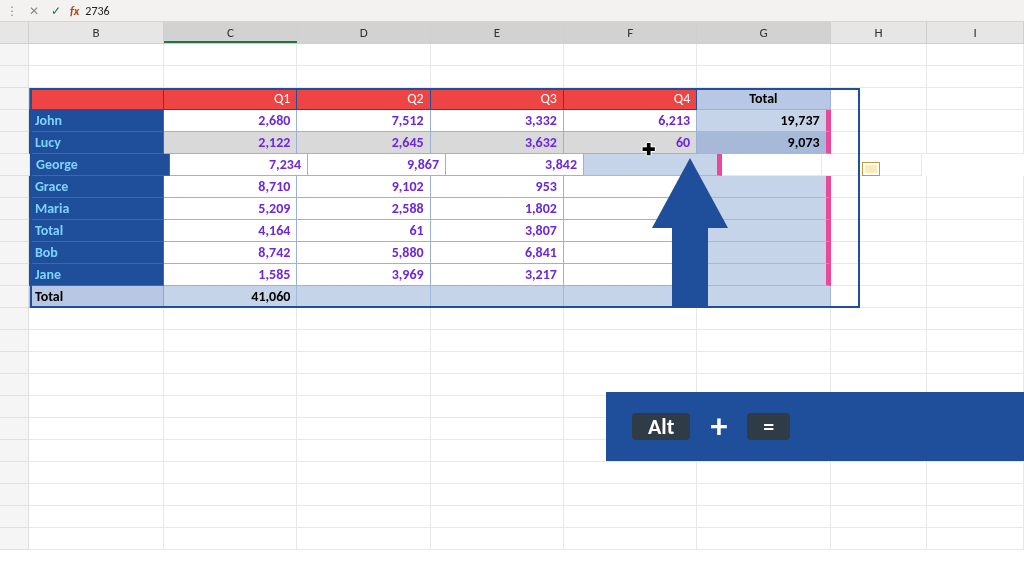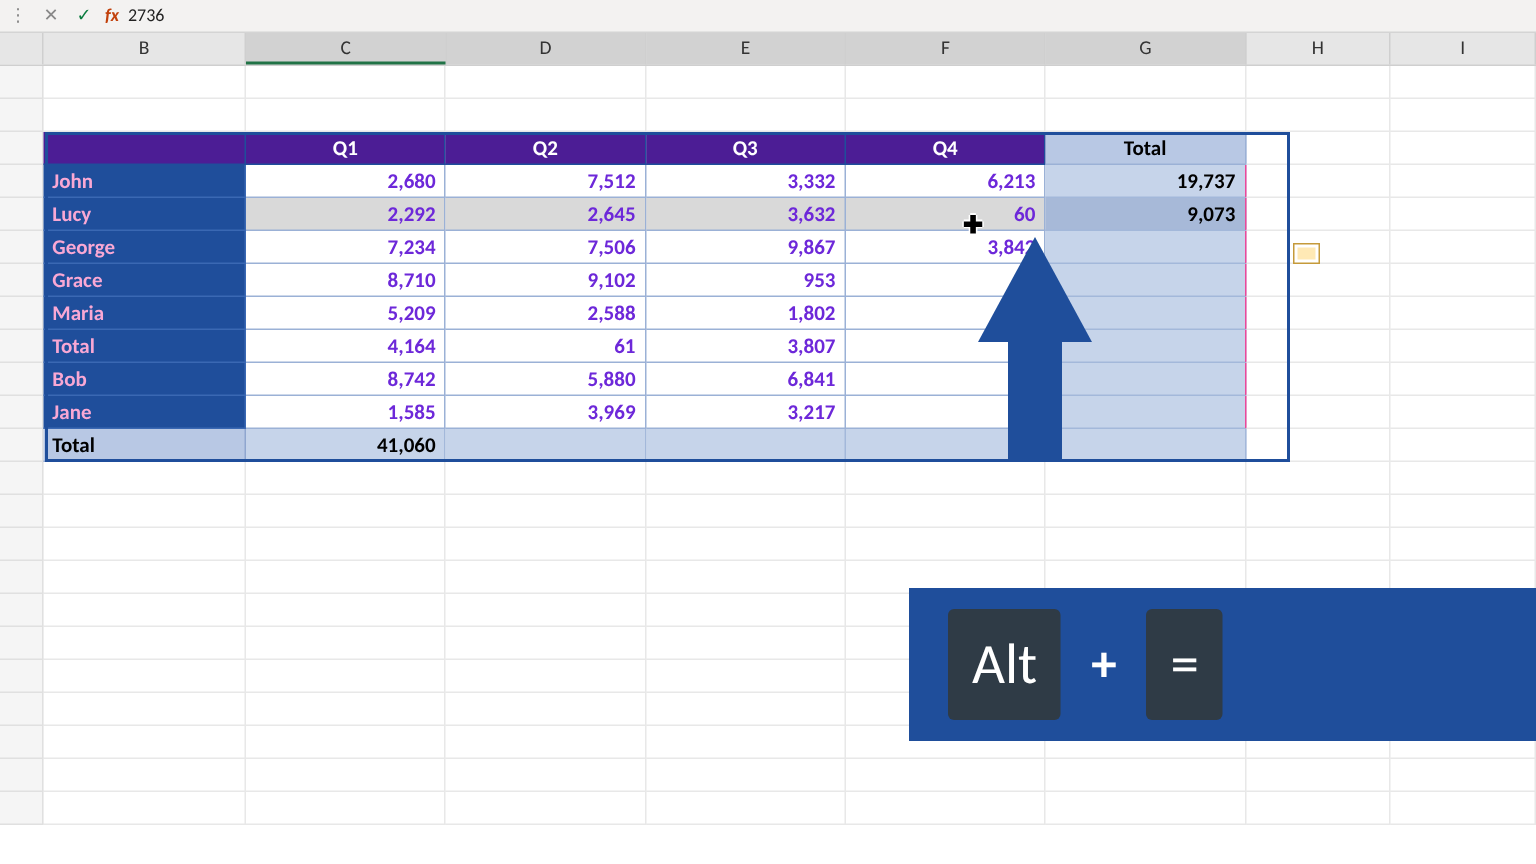"Q1" .thead { background: #4c1d95 -> #ef4444; font-weight: bold -> normal; text-align: center -> right }
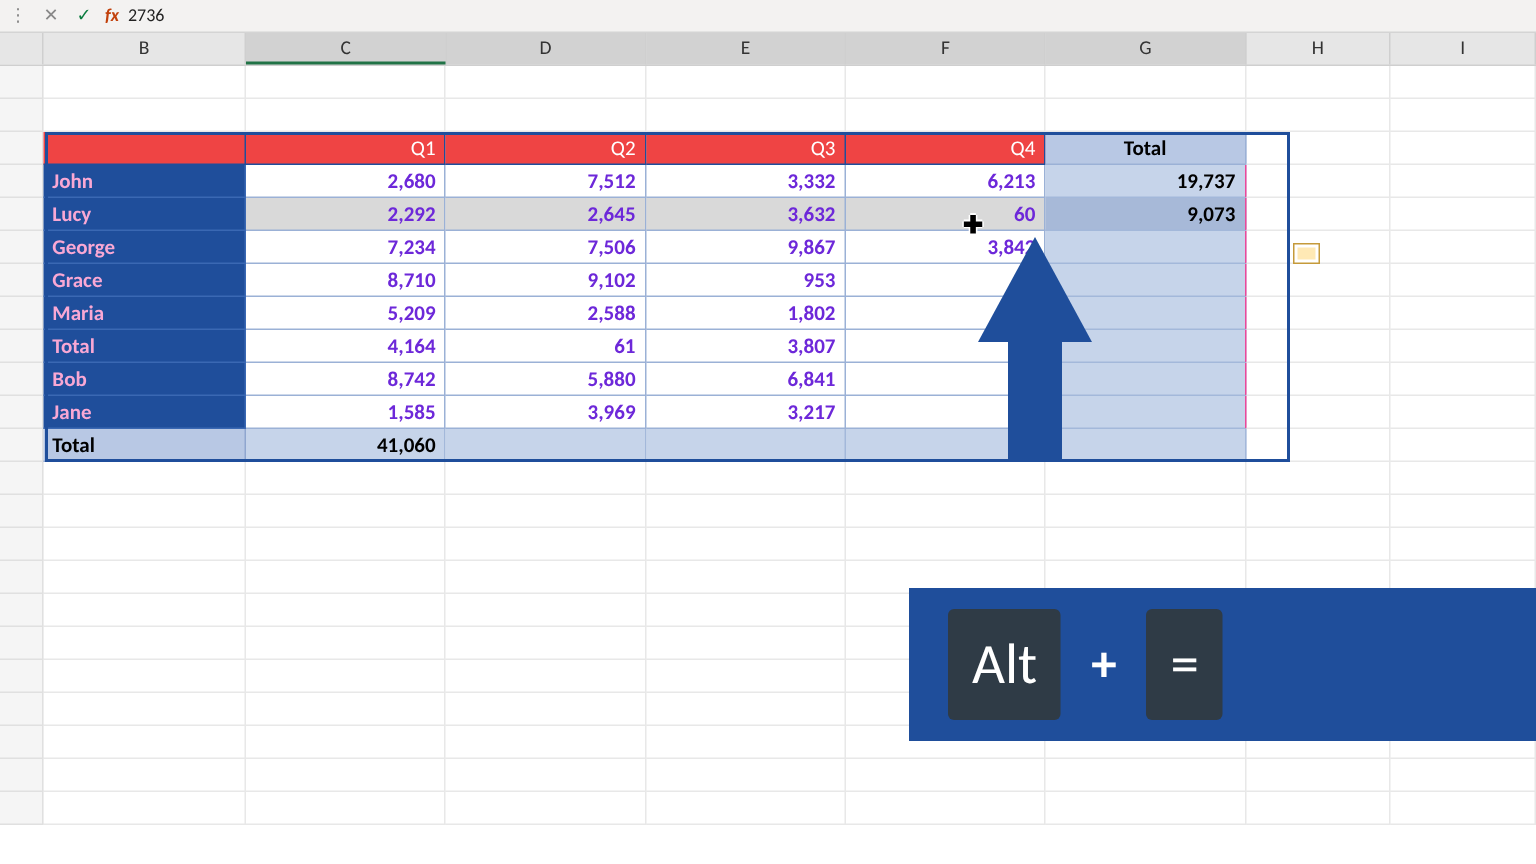"John" .tlabel { color: #f9a8d4 -> #7dd3fc }
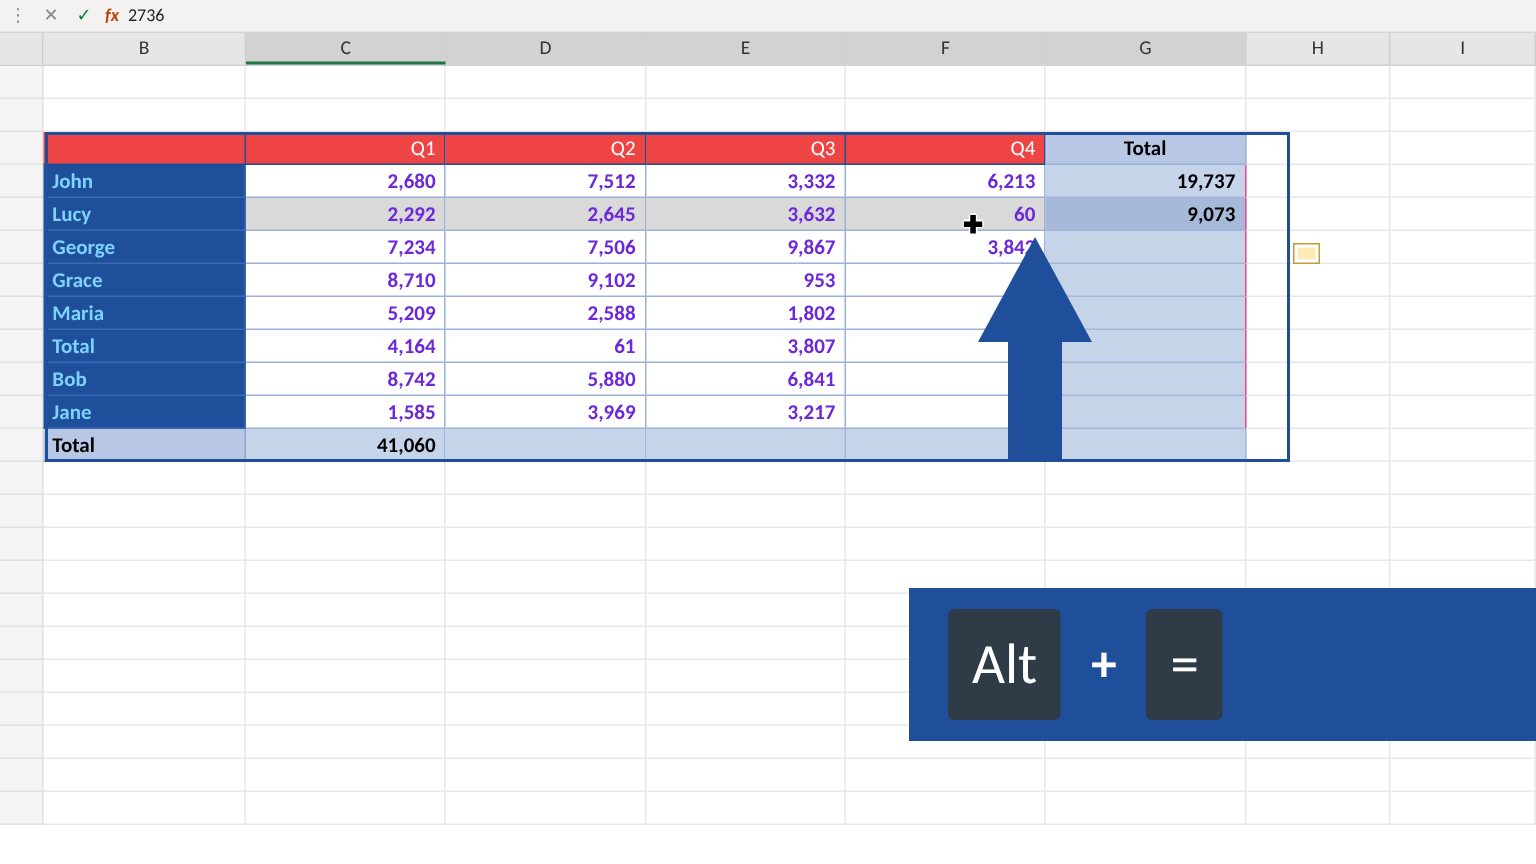"19,737" .tval-total { border-right: 1px solid #ec4899 -> 5px solid #ec4899 }
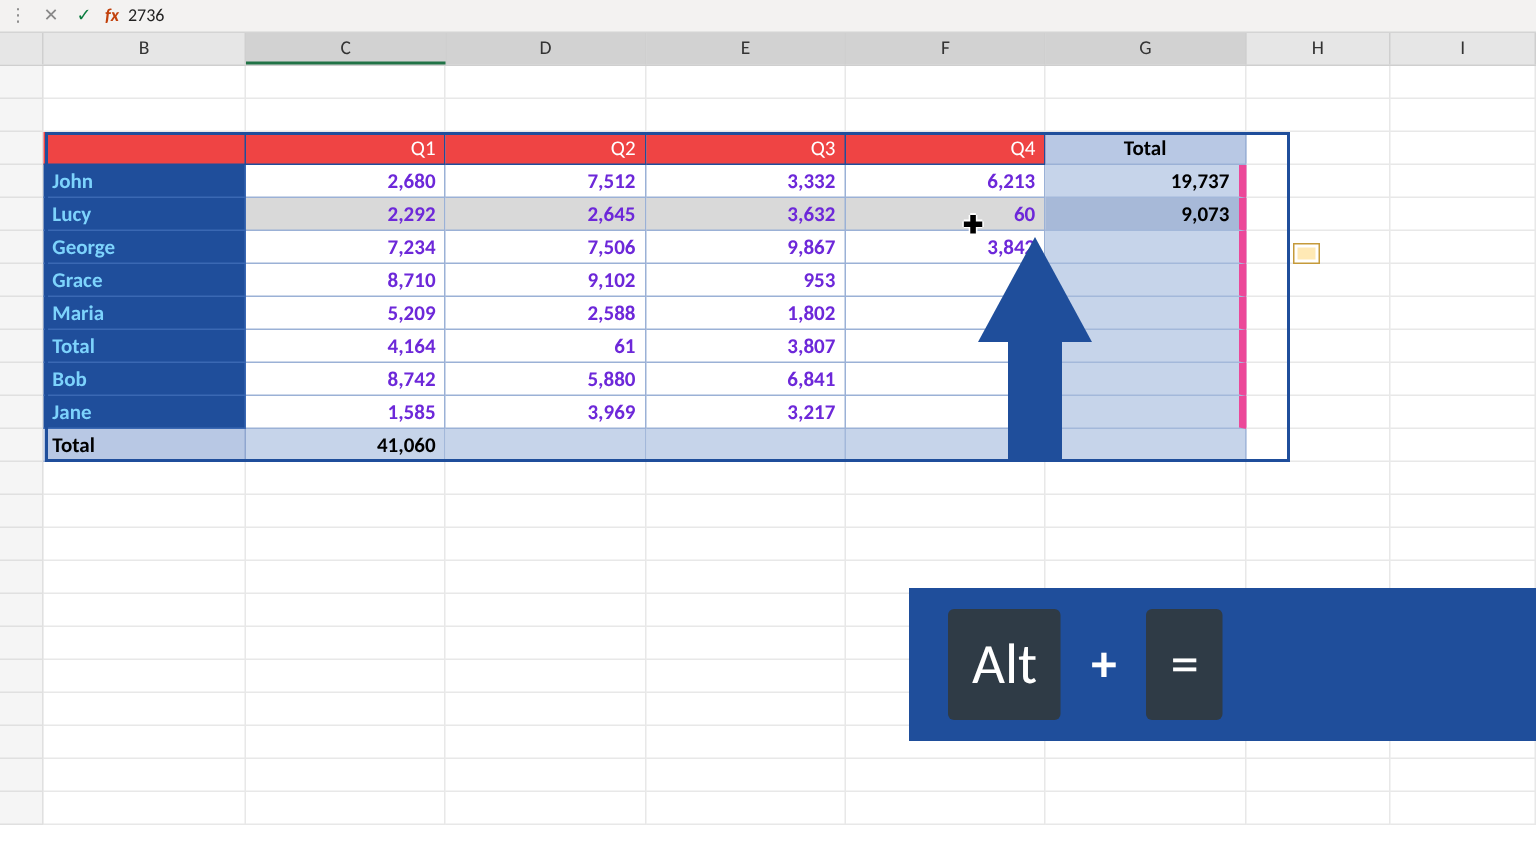"2,292" div.cell { text: 2,292 -> 2,122 }
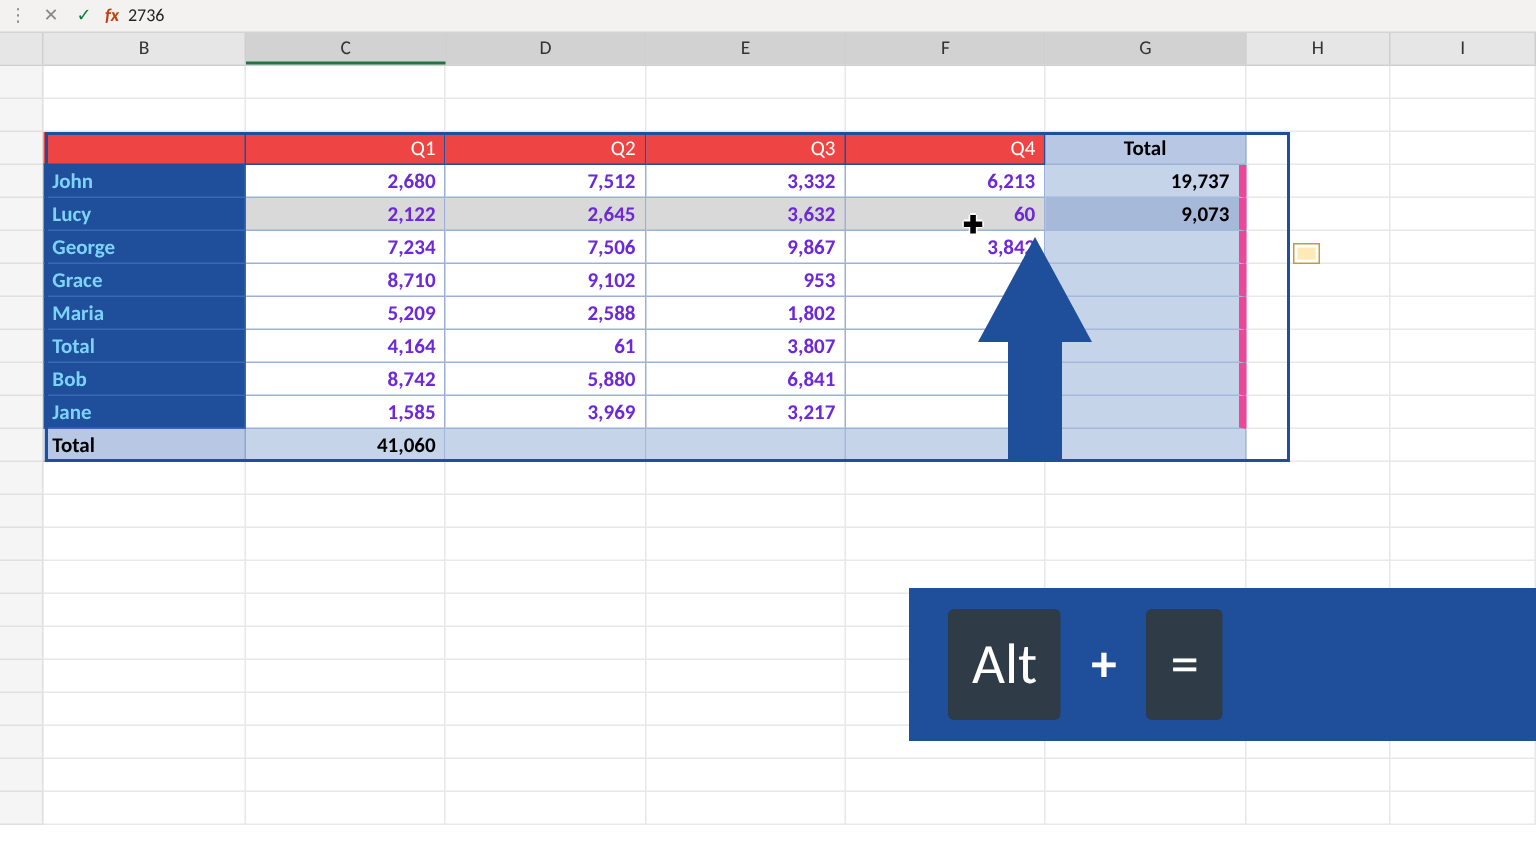"7,506" div.cell { html: <div>7,506</div> -> none }
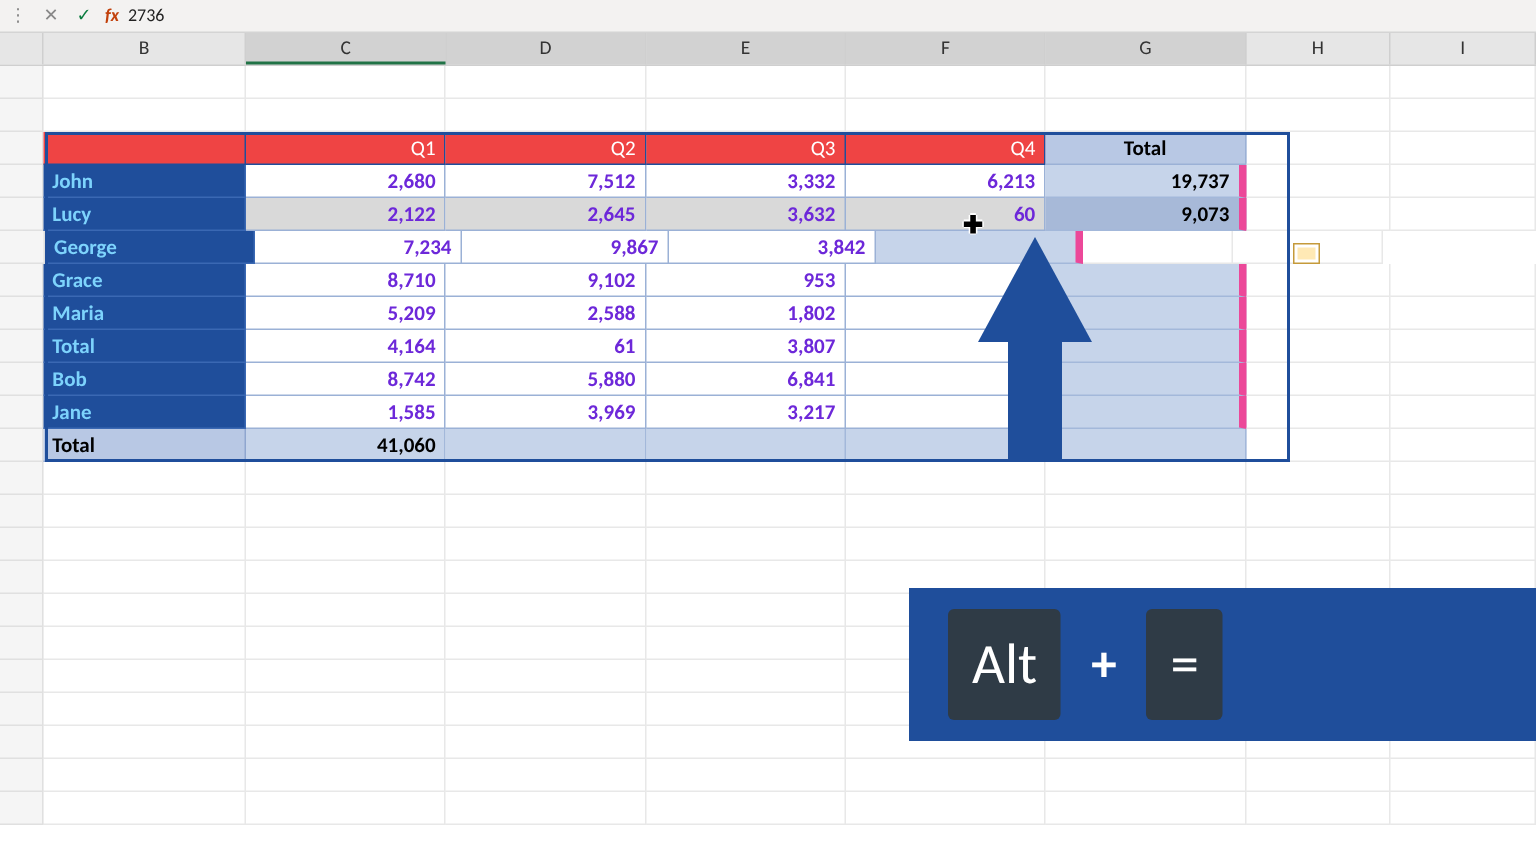"Alt" .key { font-size: 38px -> 22px; font-weight: 400 -> 700; padding: 14px 16px -> 0 16px }
